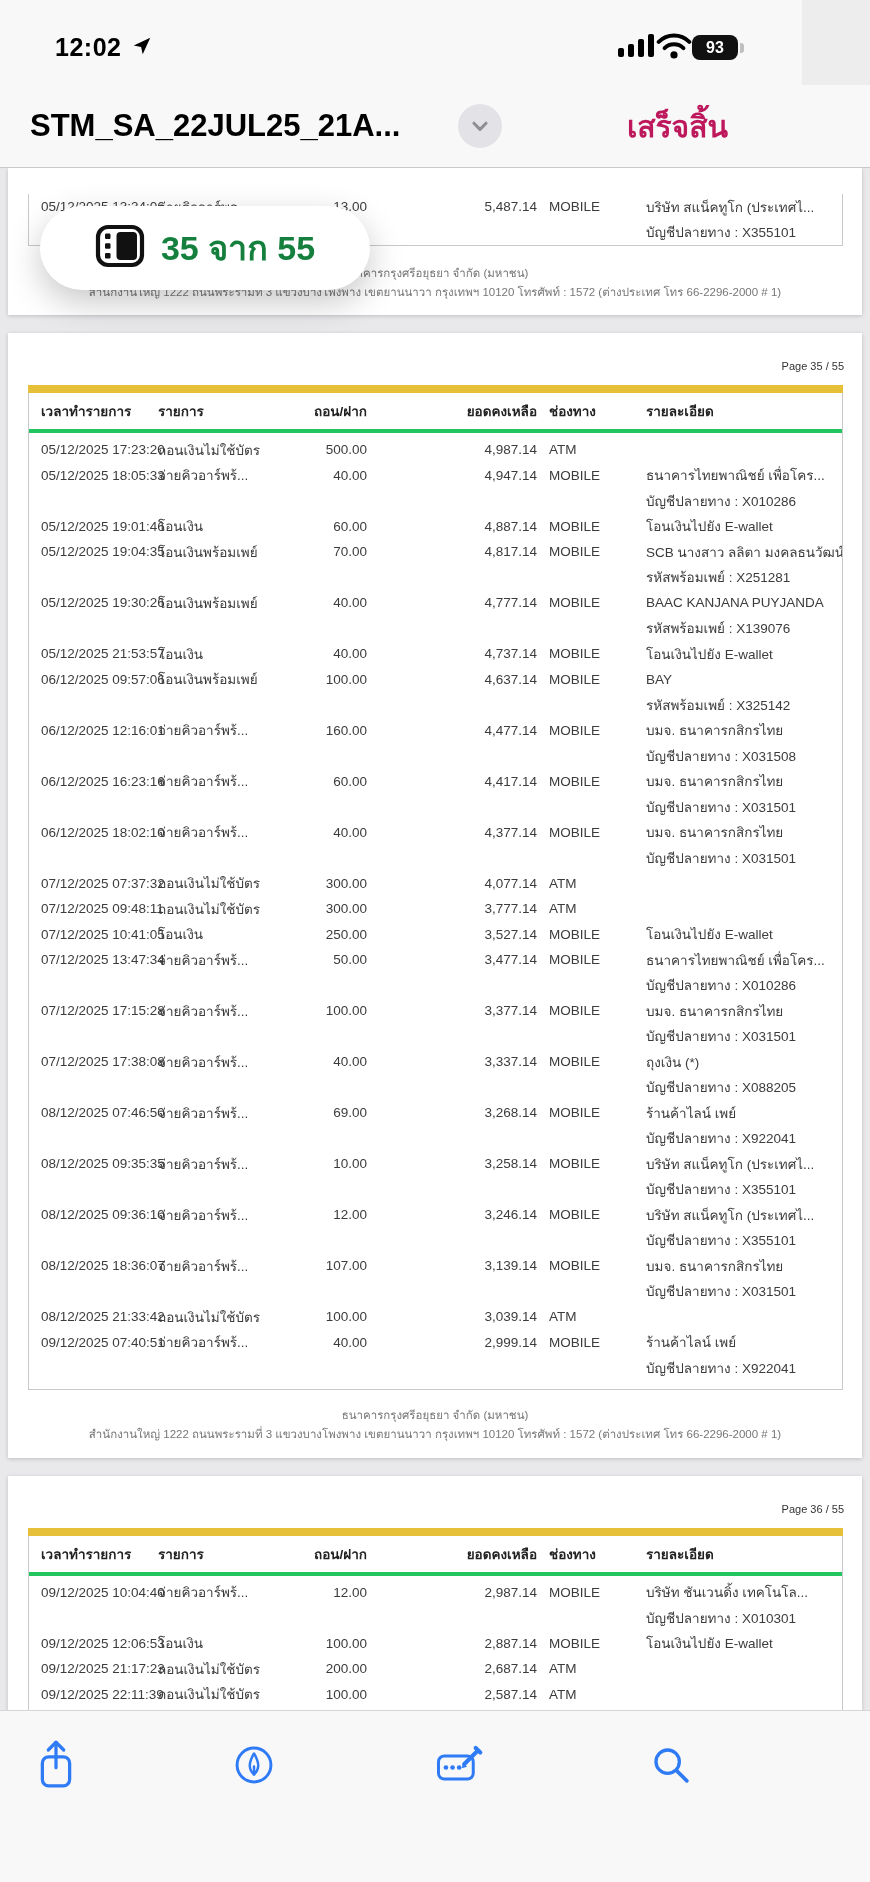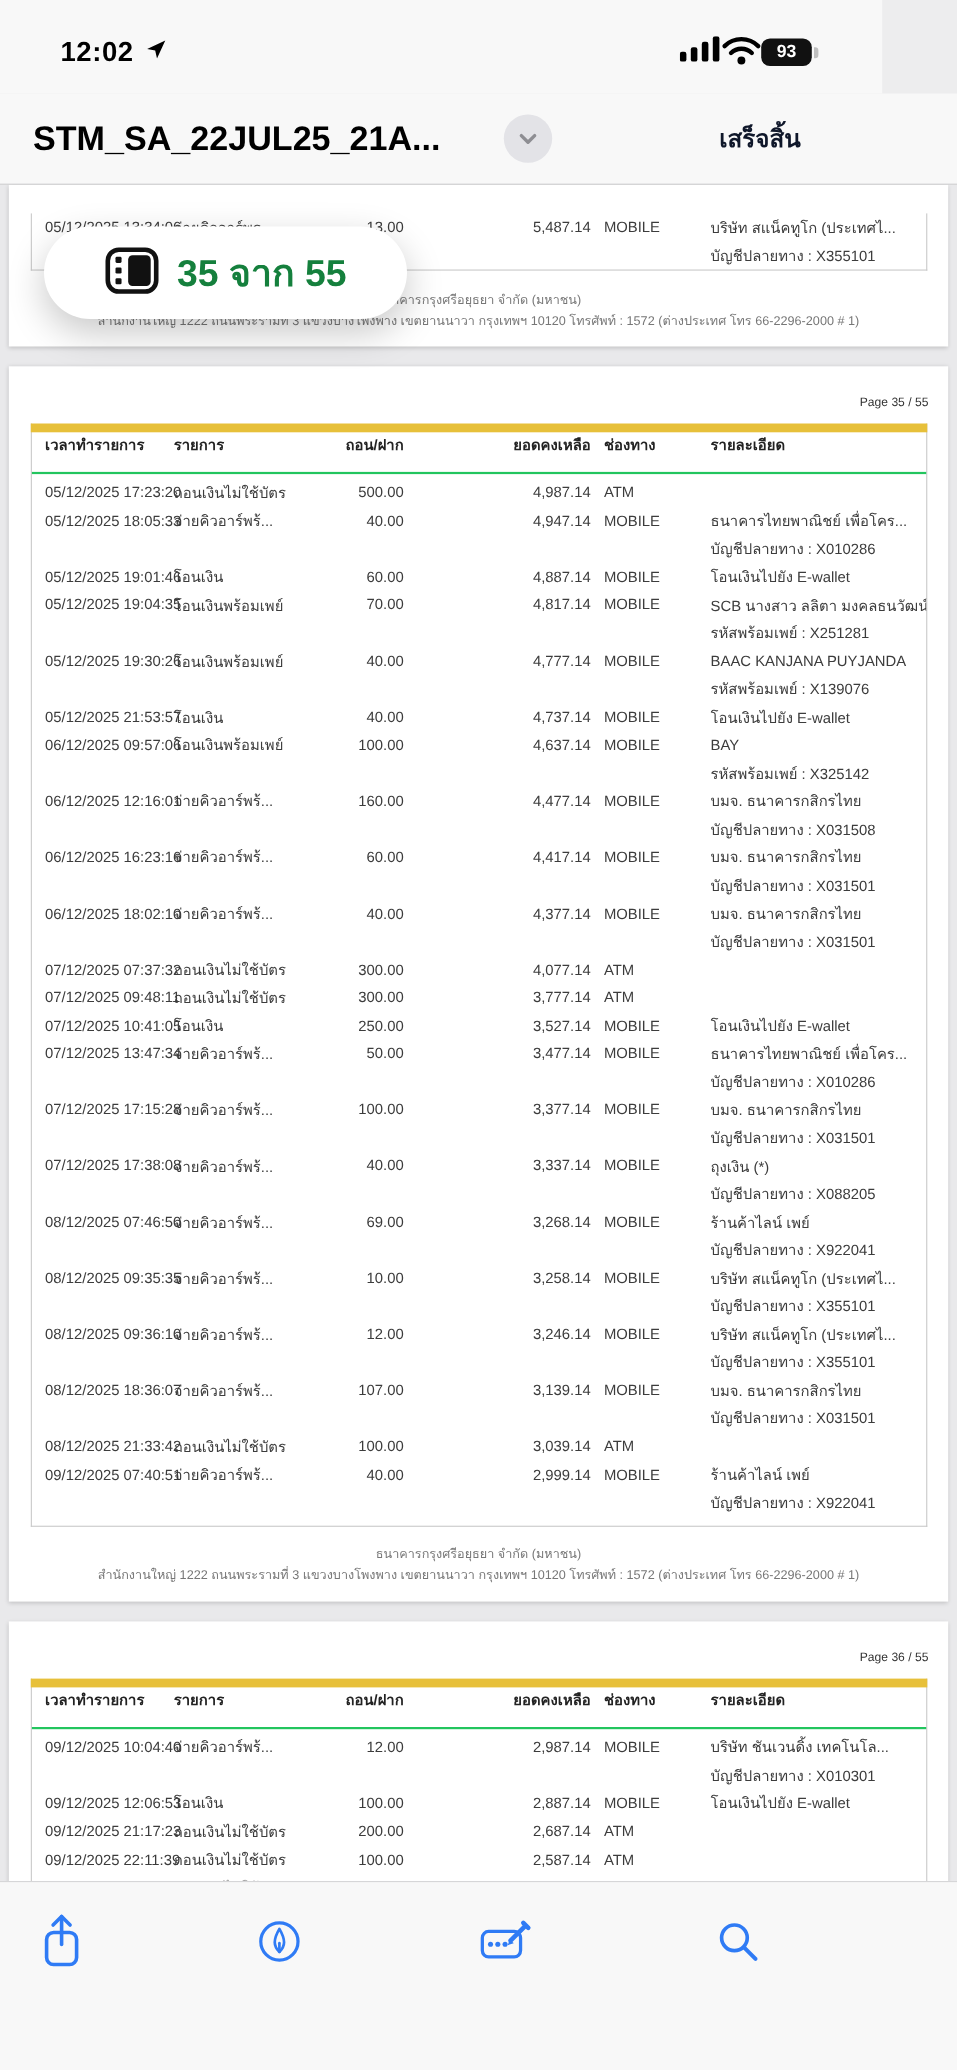"เสร็จสิ้น" .nav-done { color: #0f172a -> #be185d; font-size: 22px -> 30px }
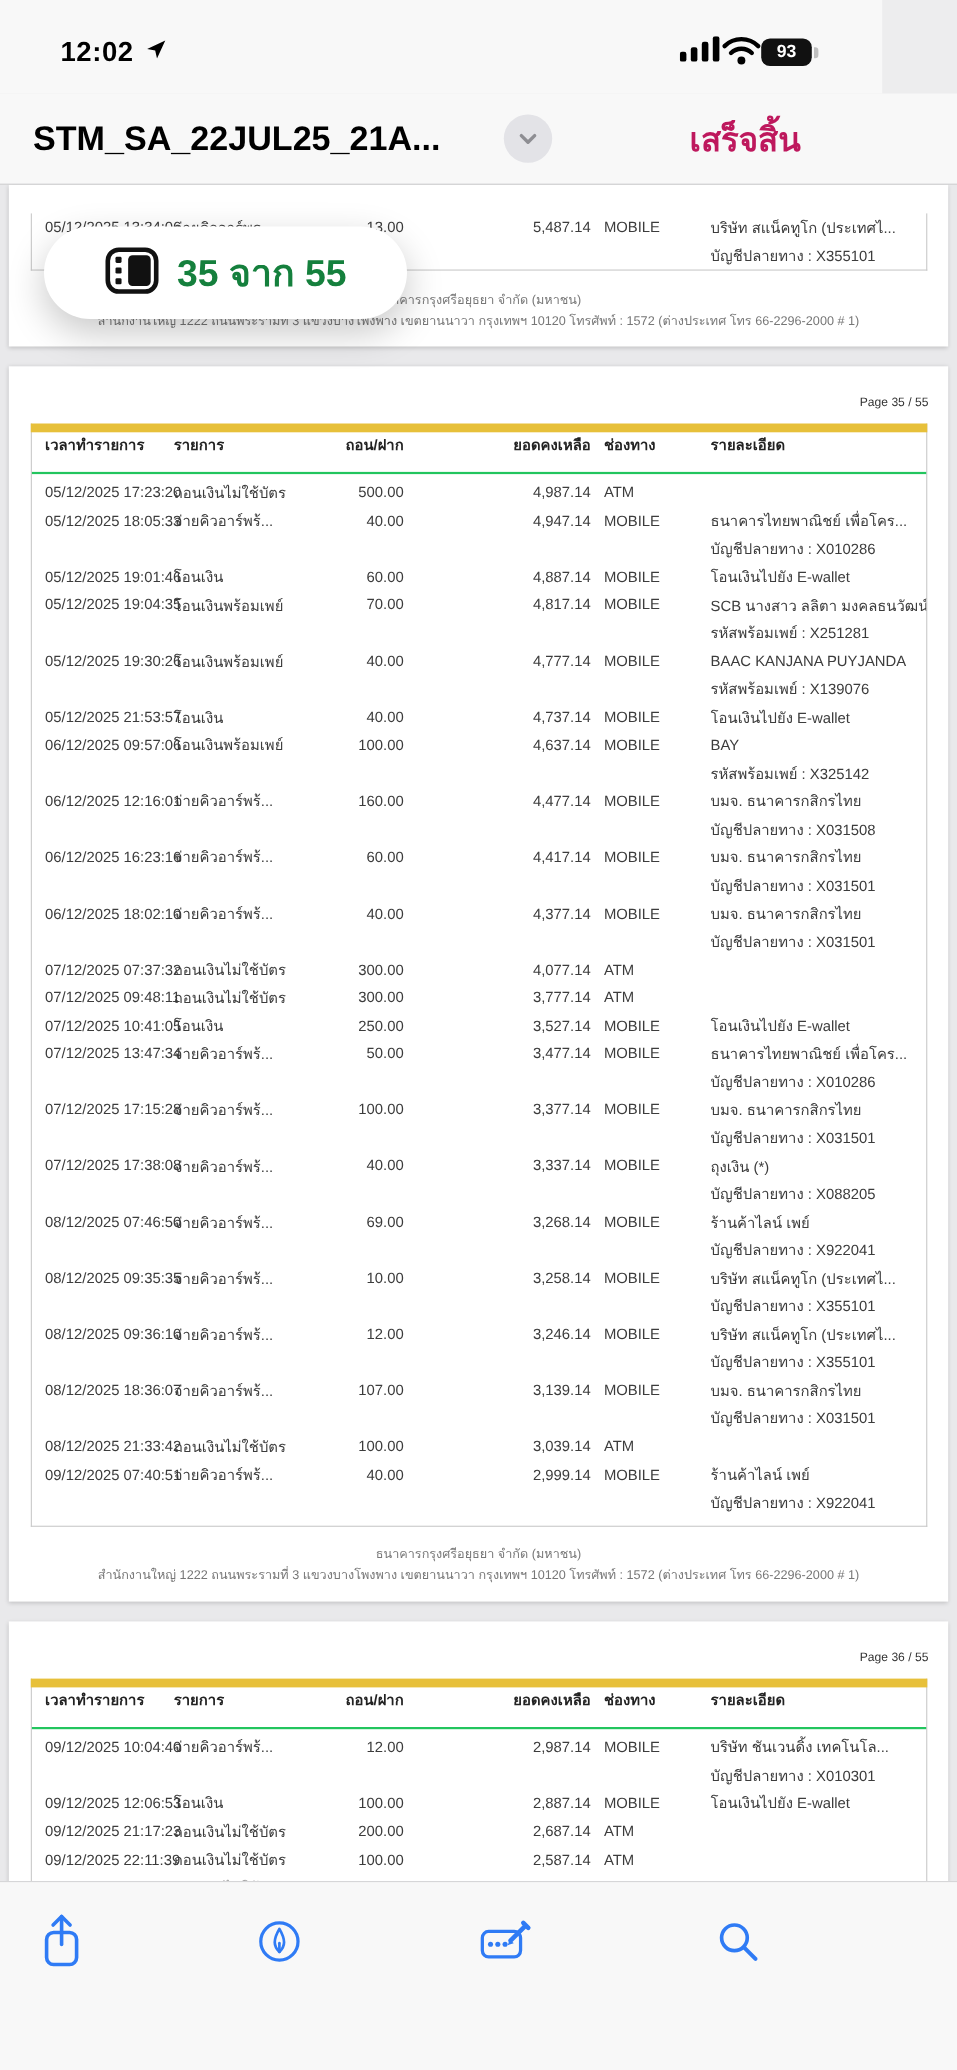"เวลาทำรายการ" .table-header { align-items: none -> center; border-bottom: 2px solid #22c55e -> 4px solid #22c55e }
